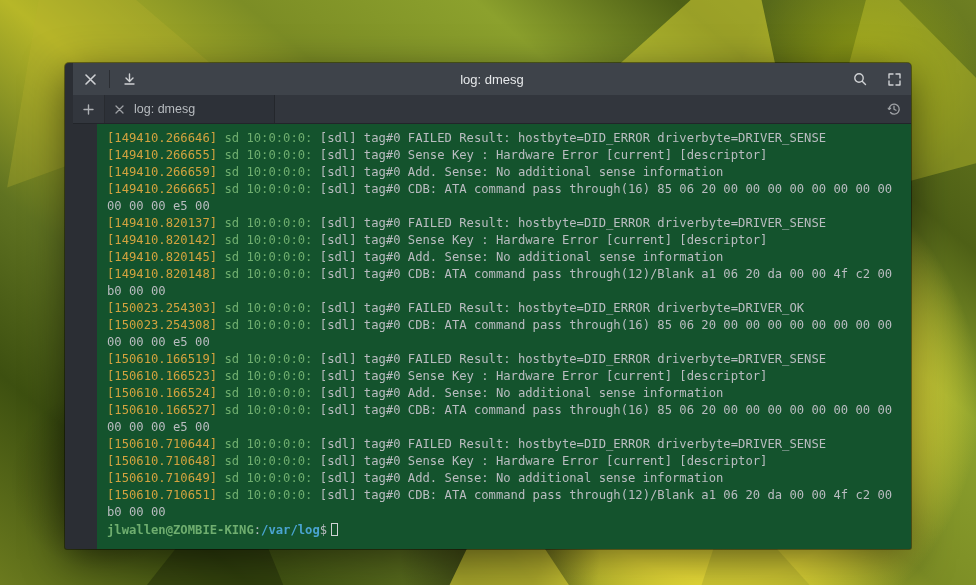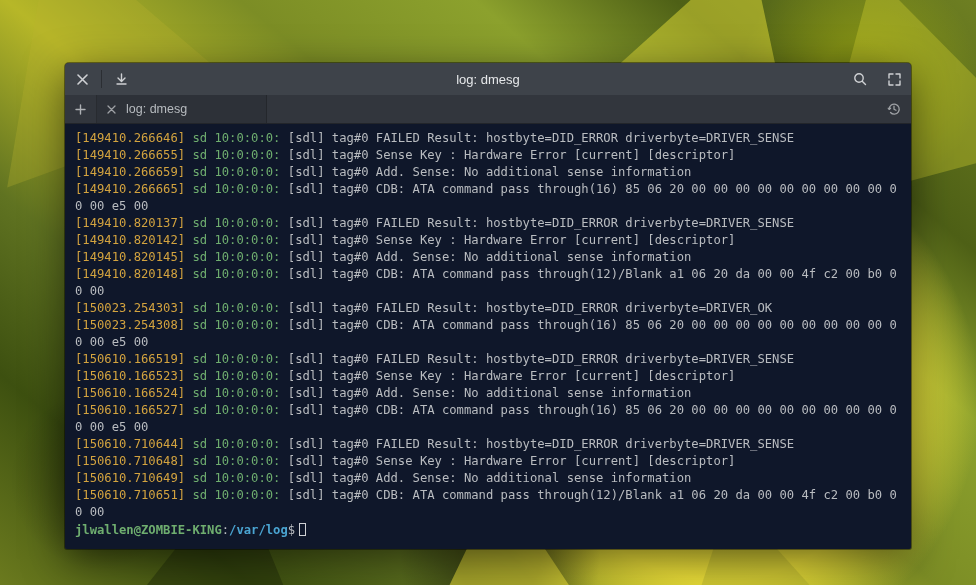"log: dmesg" .window { padding-left: none -> 8px }
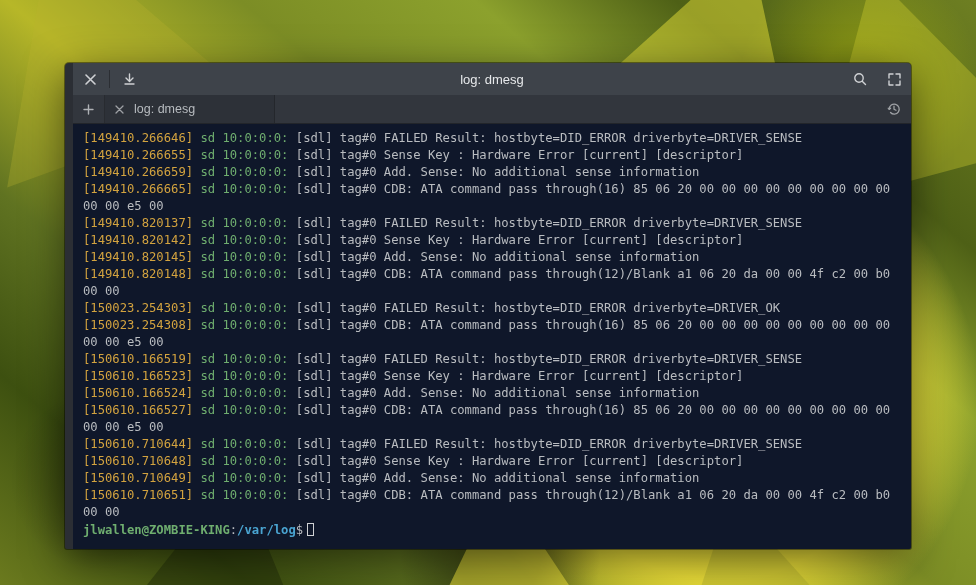"[149410.266646] sd 10:0:0:0: [sdl] tag#0" .term { background: #0f172a -> #14532d; margin-left: none -> 24px }
